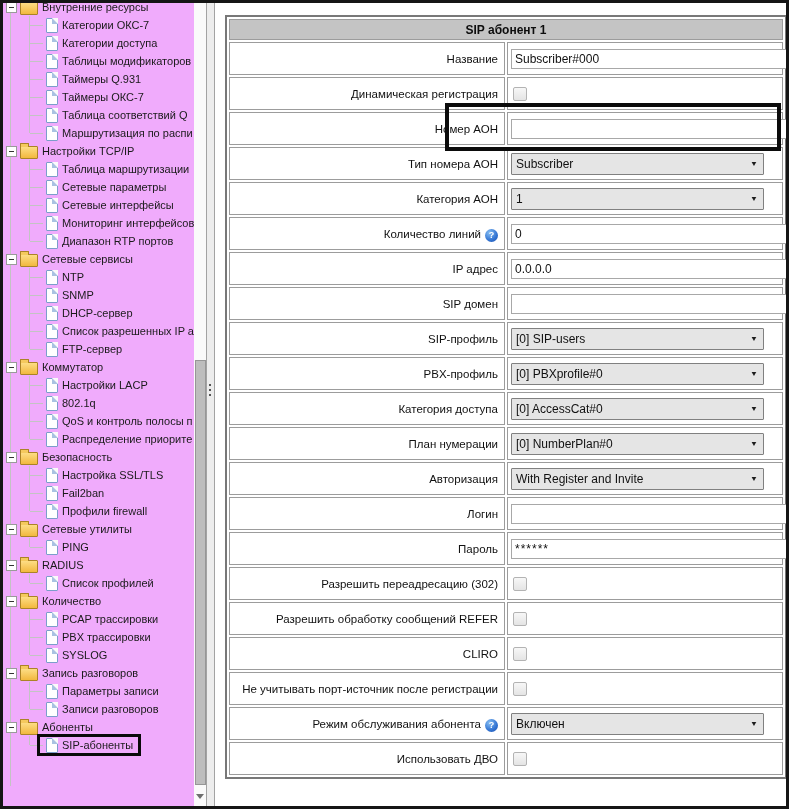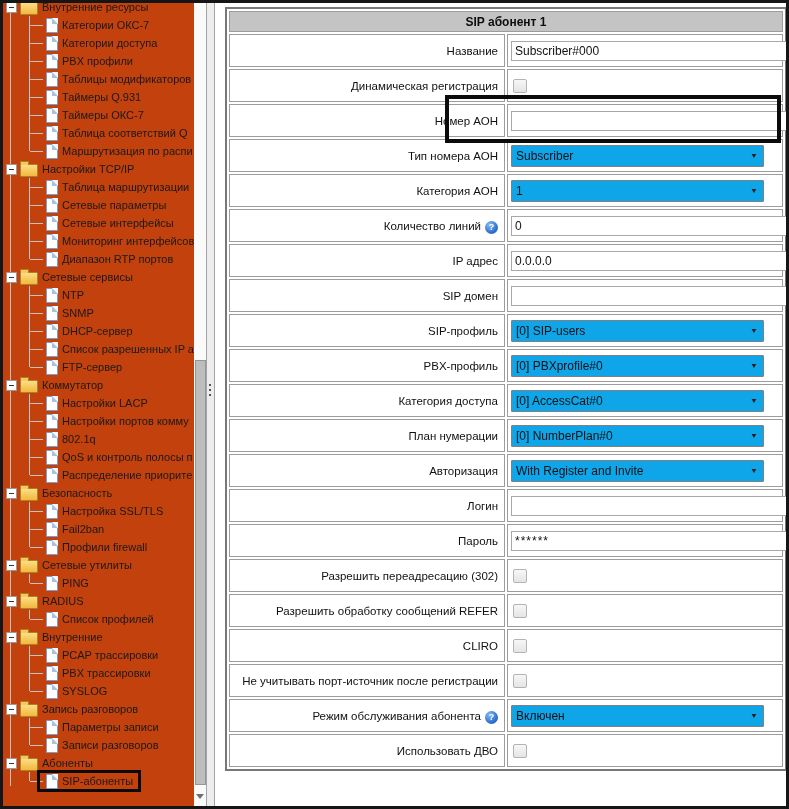"Внутренние ресурсы" #sidebar { background: #c2410c -> #f0abfc }
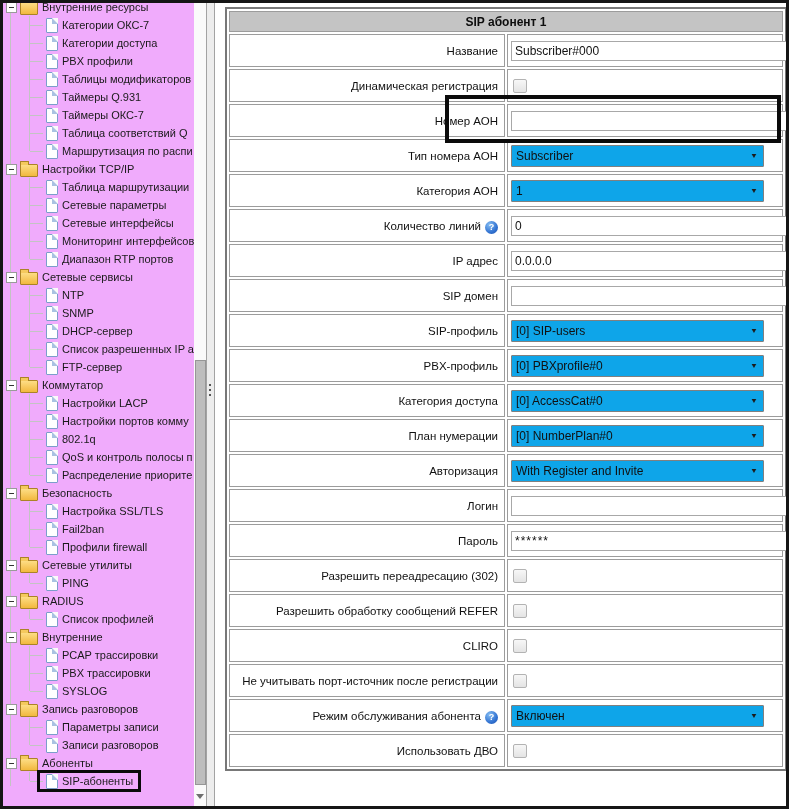"SIP абонент 1" #tablewrap { top: 4px -> 12px }
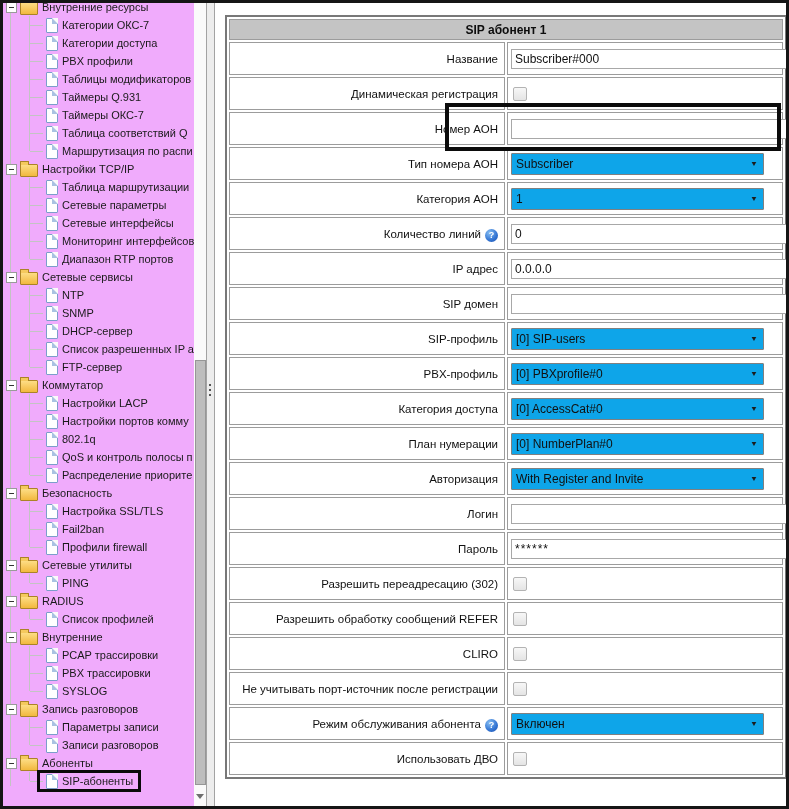"PBX профили" div.trow { html: <div> <span></span> <span>PBX профили</span> </div> -> none }
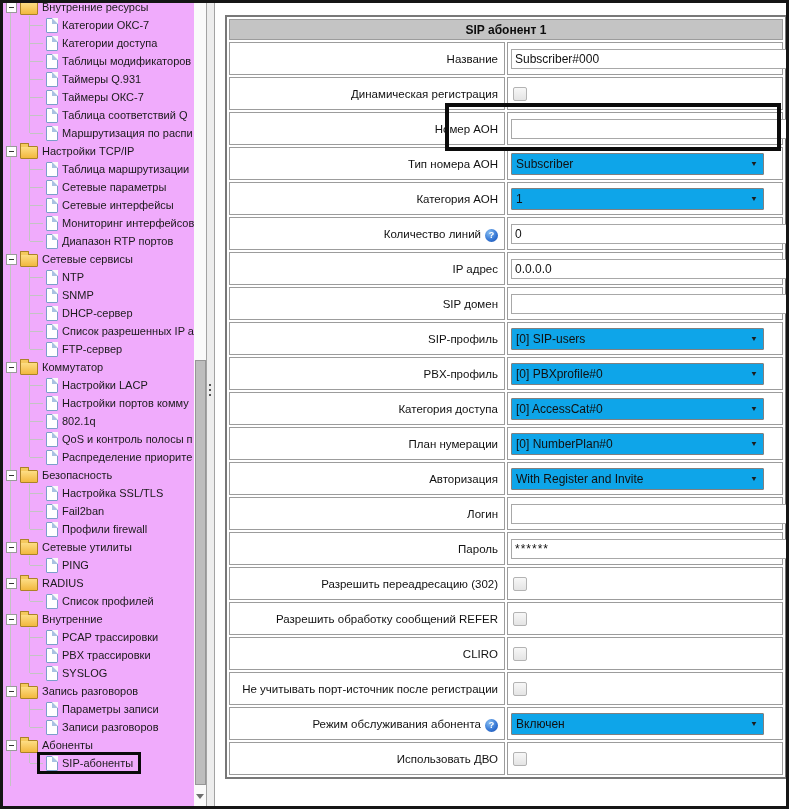"Subscriber" .sel { background: #0ea5e9 -> #e5e5e5 }
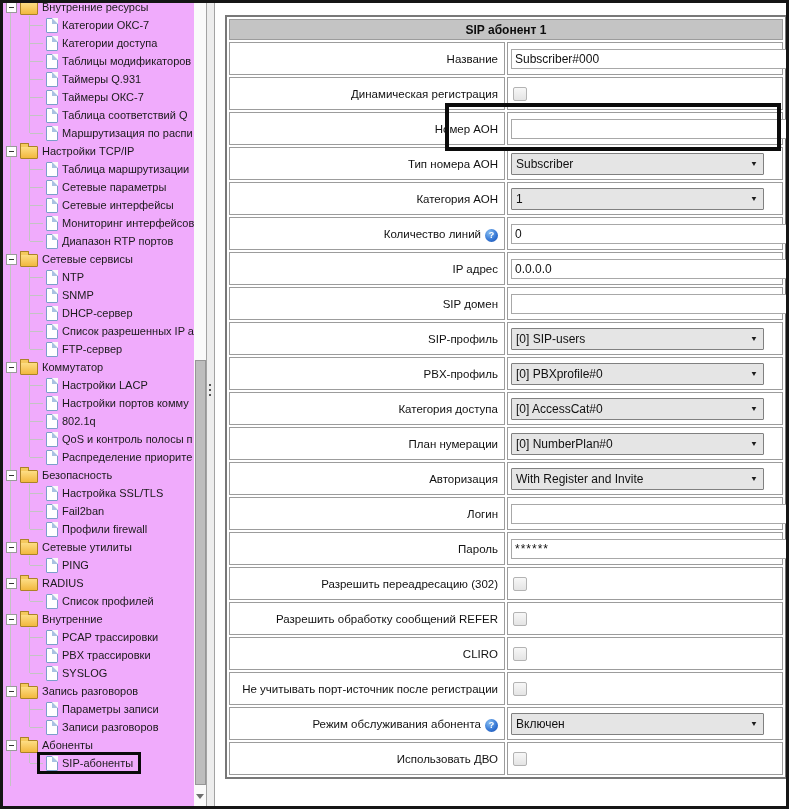"Настройки портов комму" div.trow { html: <div> <span></span> <span>Настройки портов комму</span> </div> -> none }
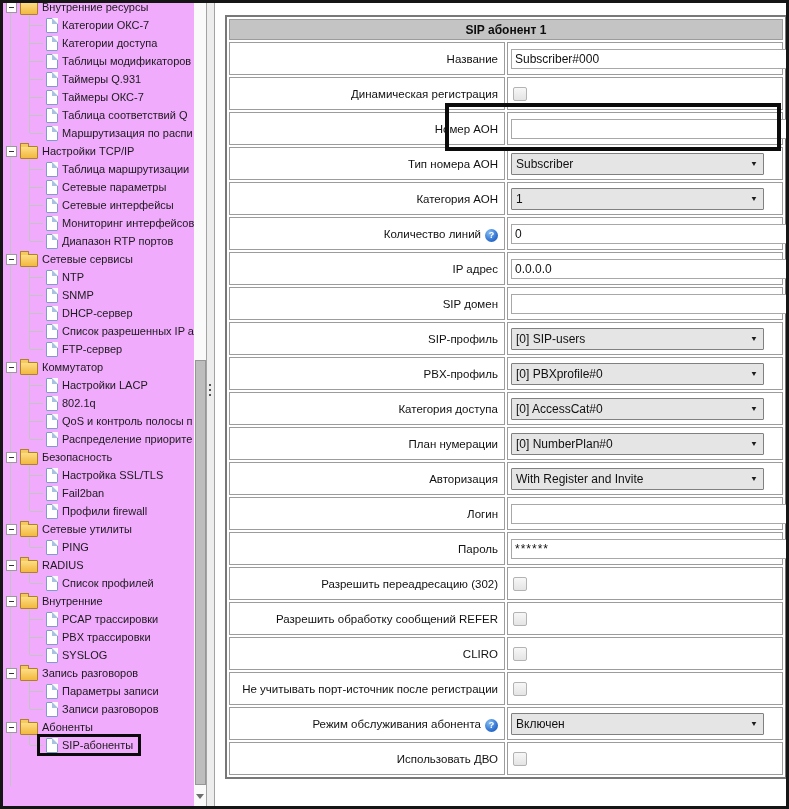"Внутренние" span.lbl { text: Внутренние -> Количество }
